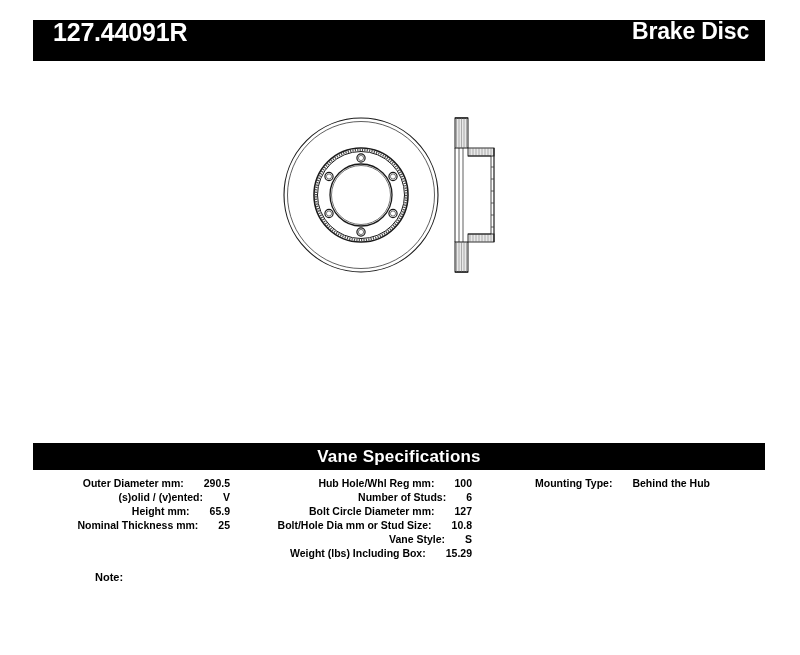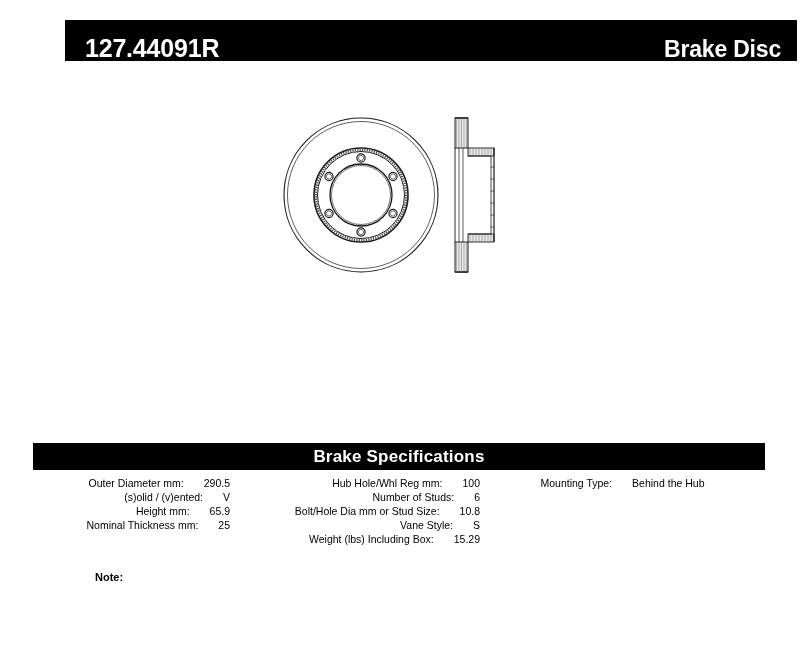"127.44091R" .header-bar { align-items: flex-end -> flex-start; margin-left: 32px -> none }
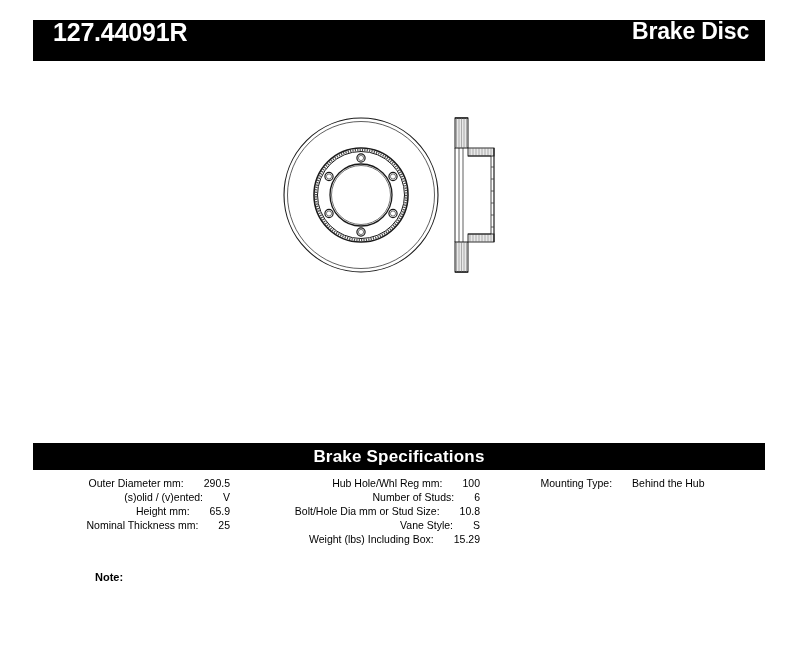"Brake Specifications" div.spec-bar-title { text: Brake -> Vane }
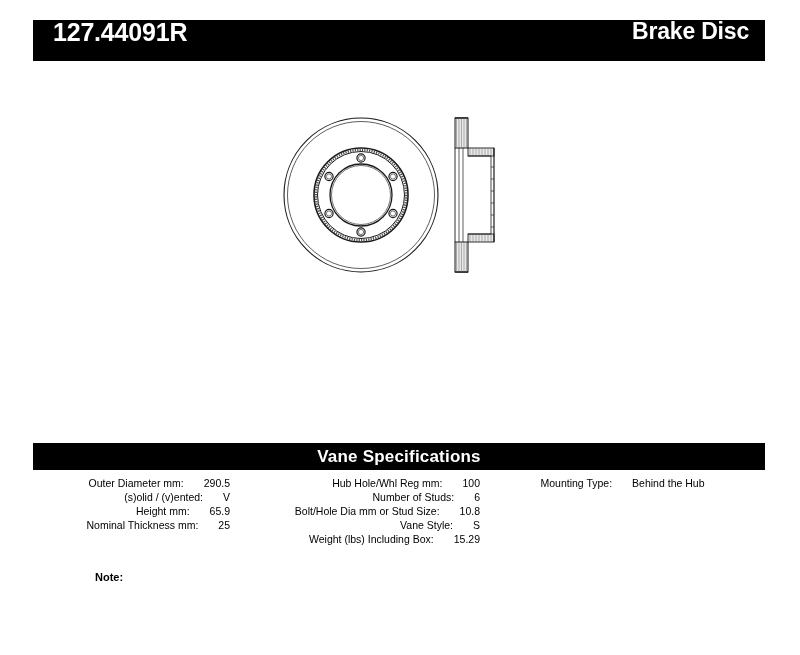"Outer Diameter mm:" .spec-row { font-weight: normal -> bold }
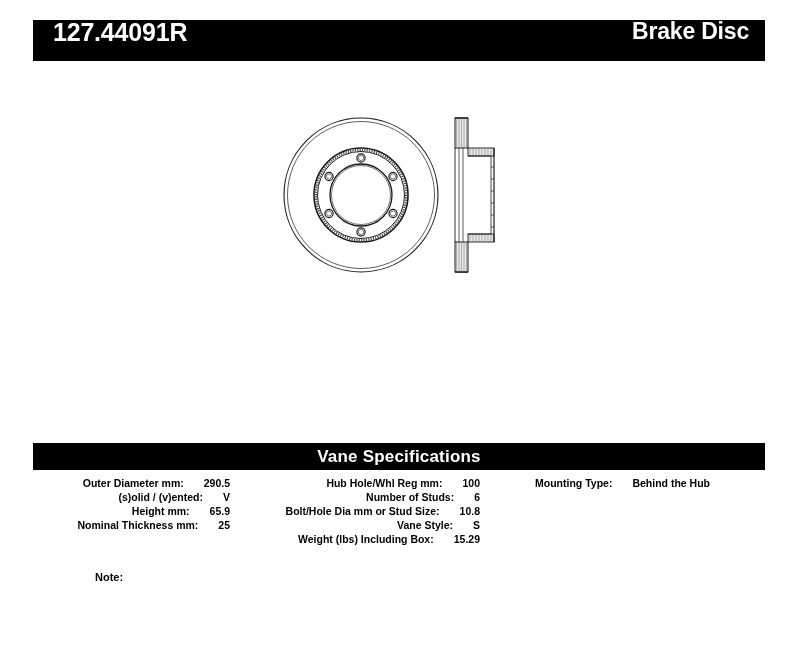"Hub Hole/Whl Reg mm:" .spec-col-mid { left: 248px -> 240px }
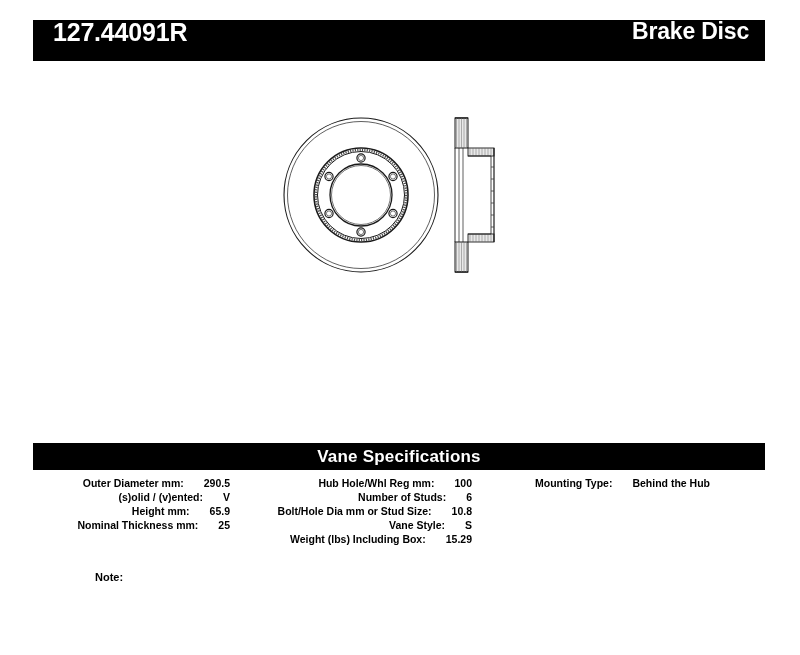"Bolt Circle Diameter mm:" div.spec-row { html: none -> <div> <span>Bolt Circle Diameter mm:</span> <span>127</span> </div> }
